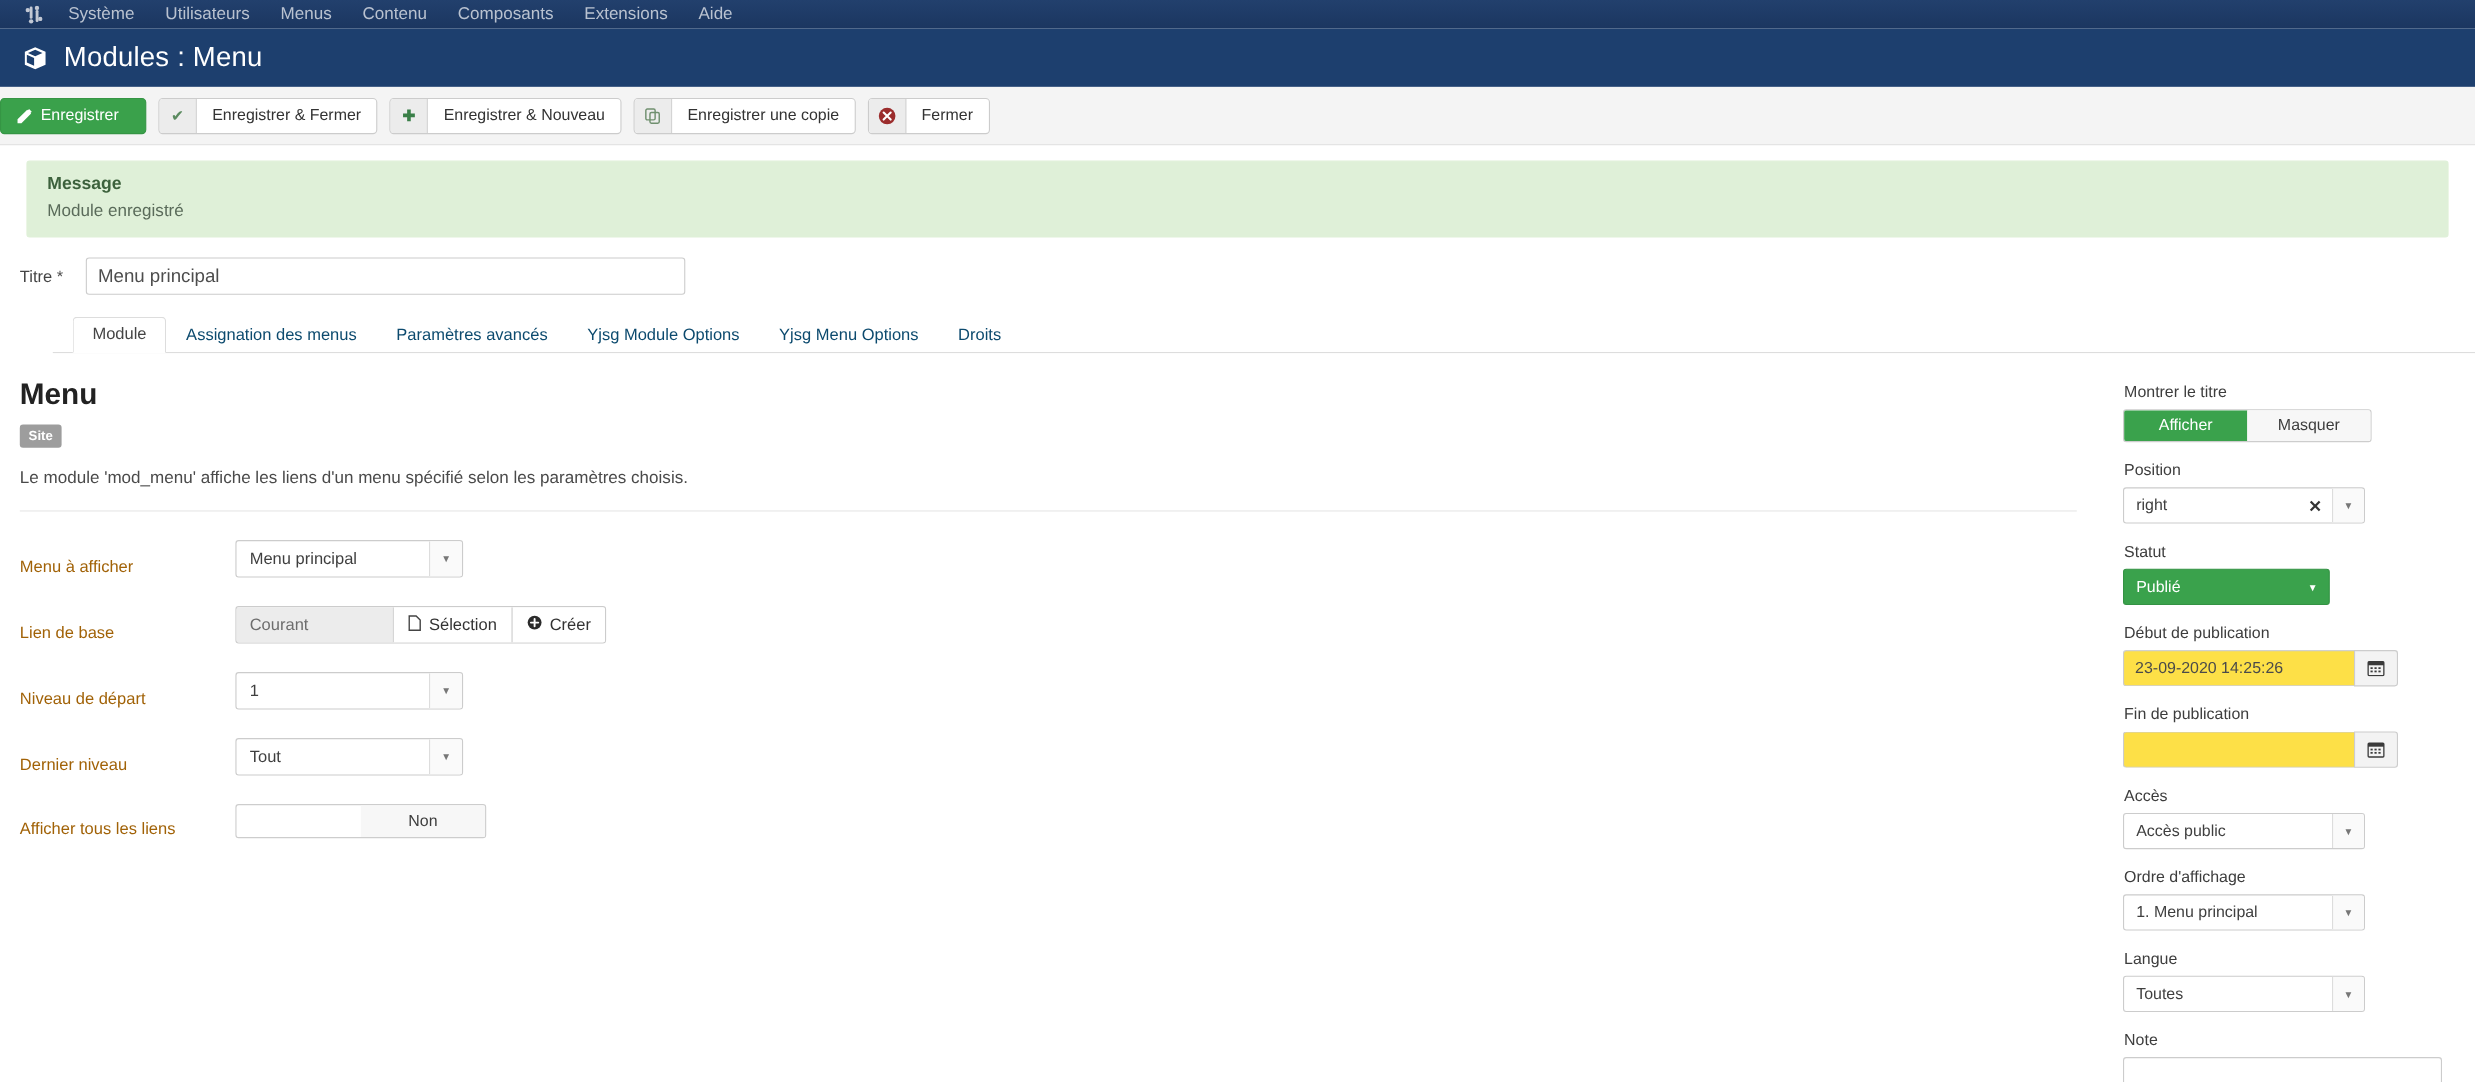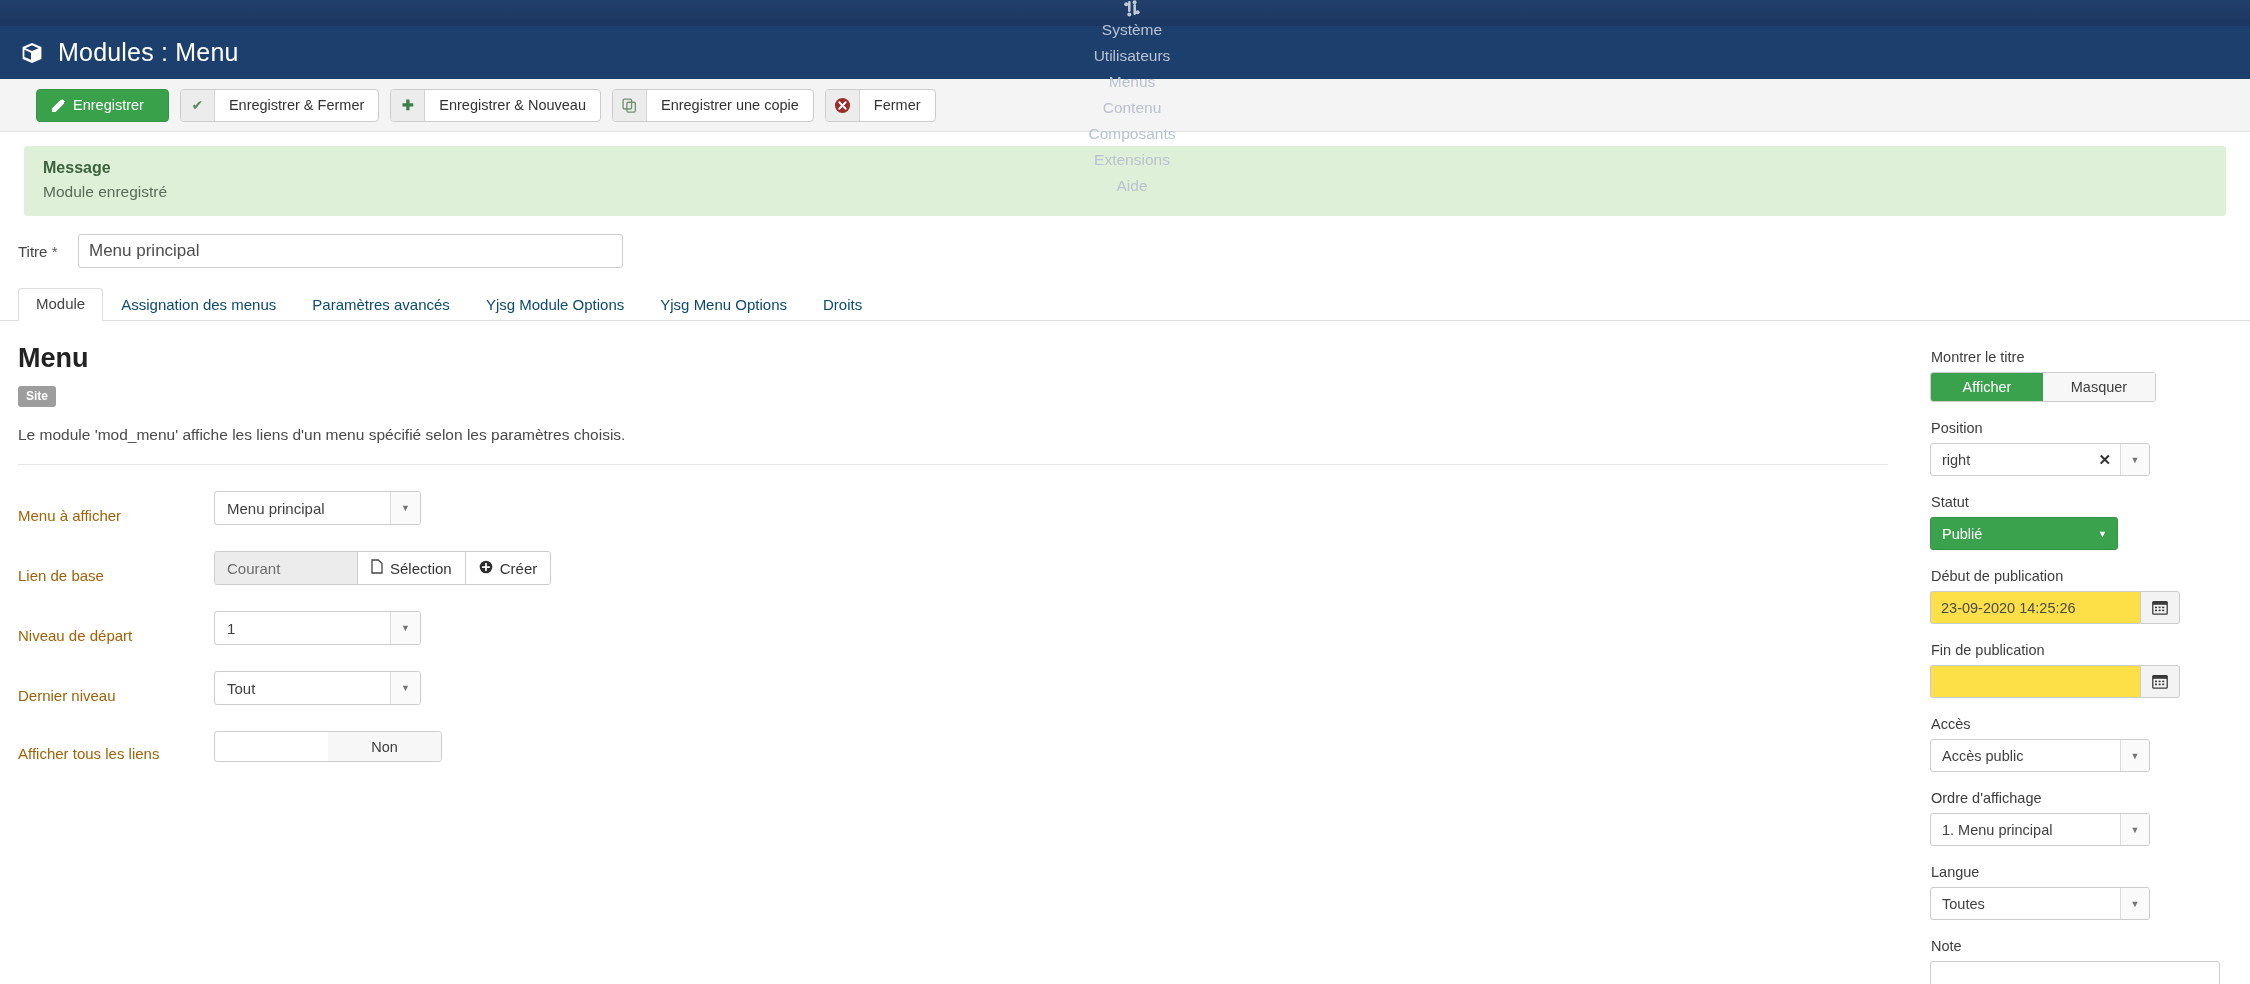"Système" #admin-menubar { flex-direction: column -> none }
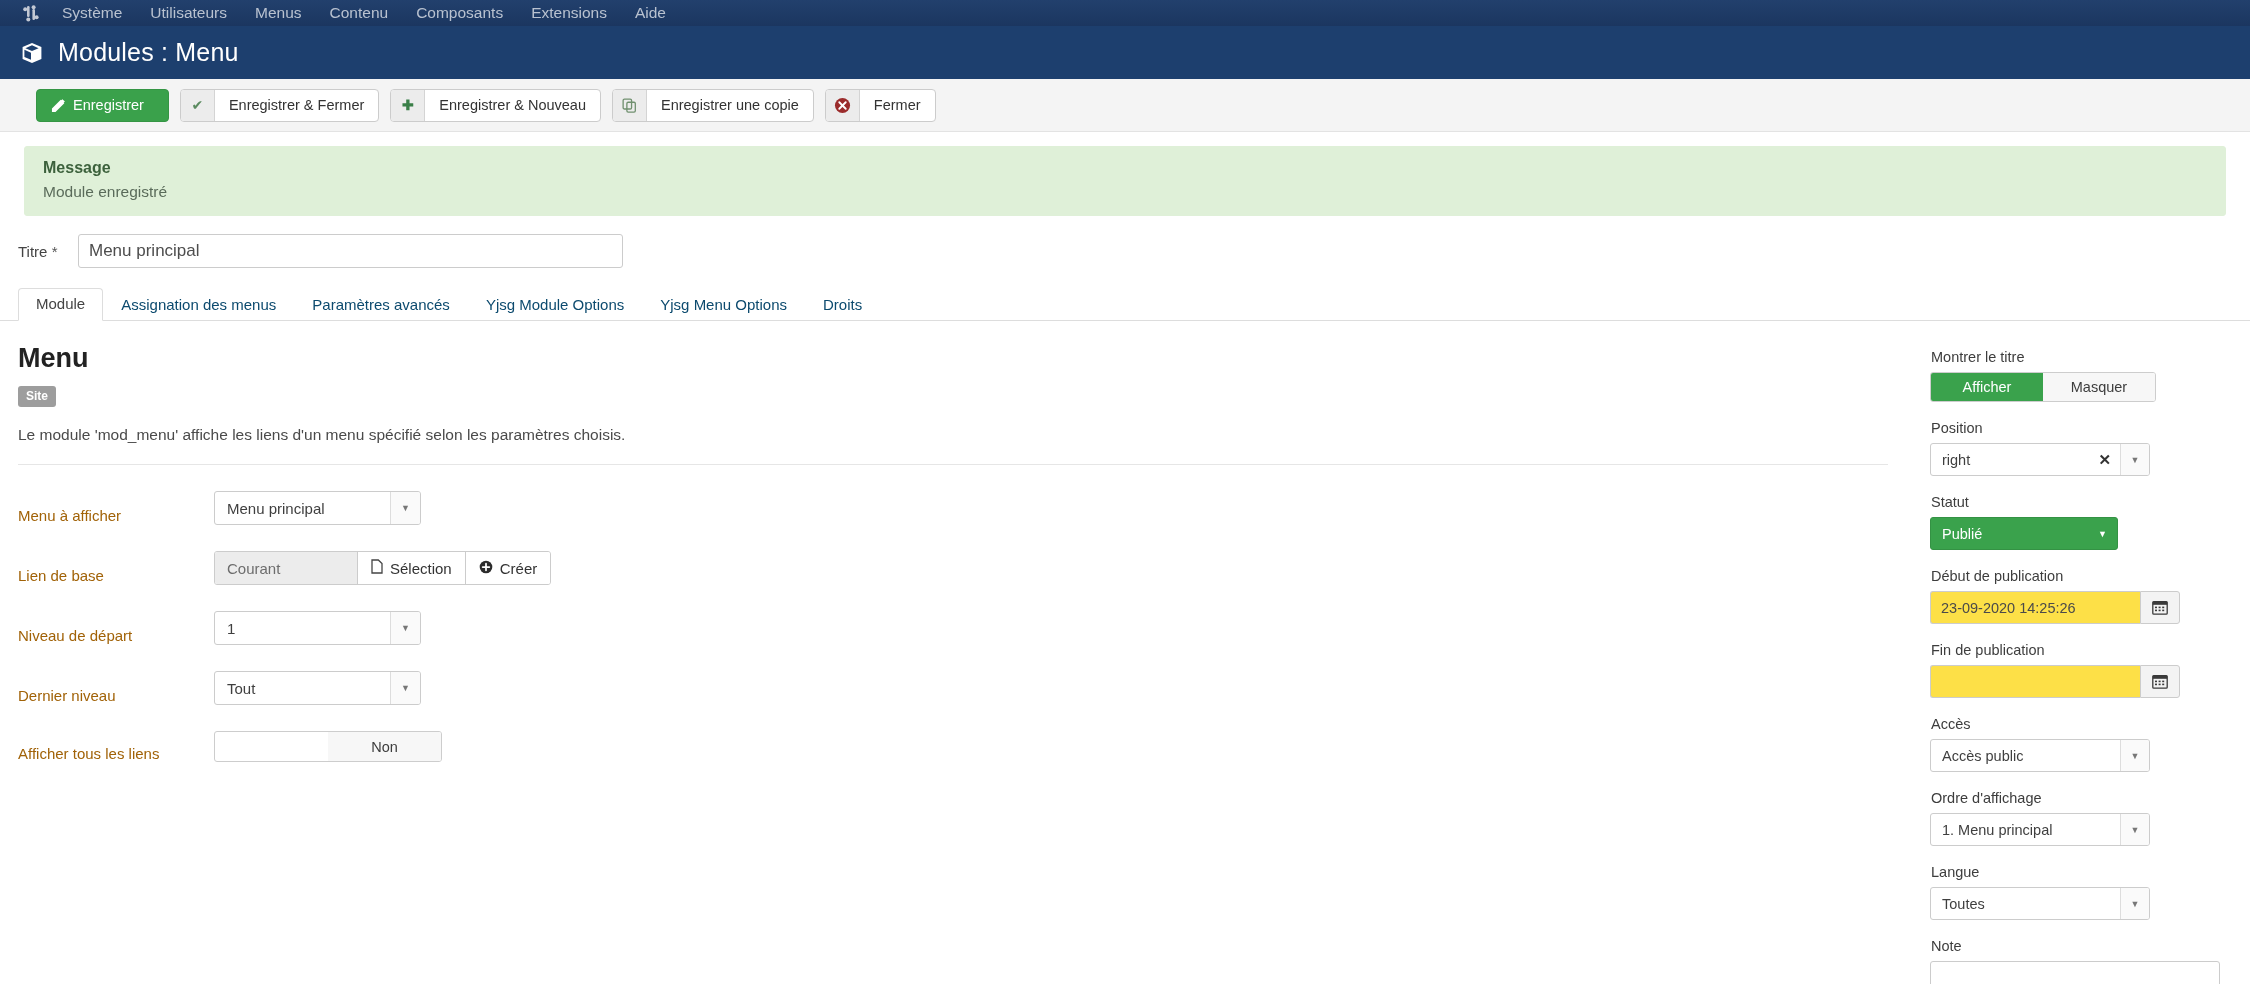"Enregistrer" #toolbar { padding-left: 36px -> 0 }
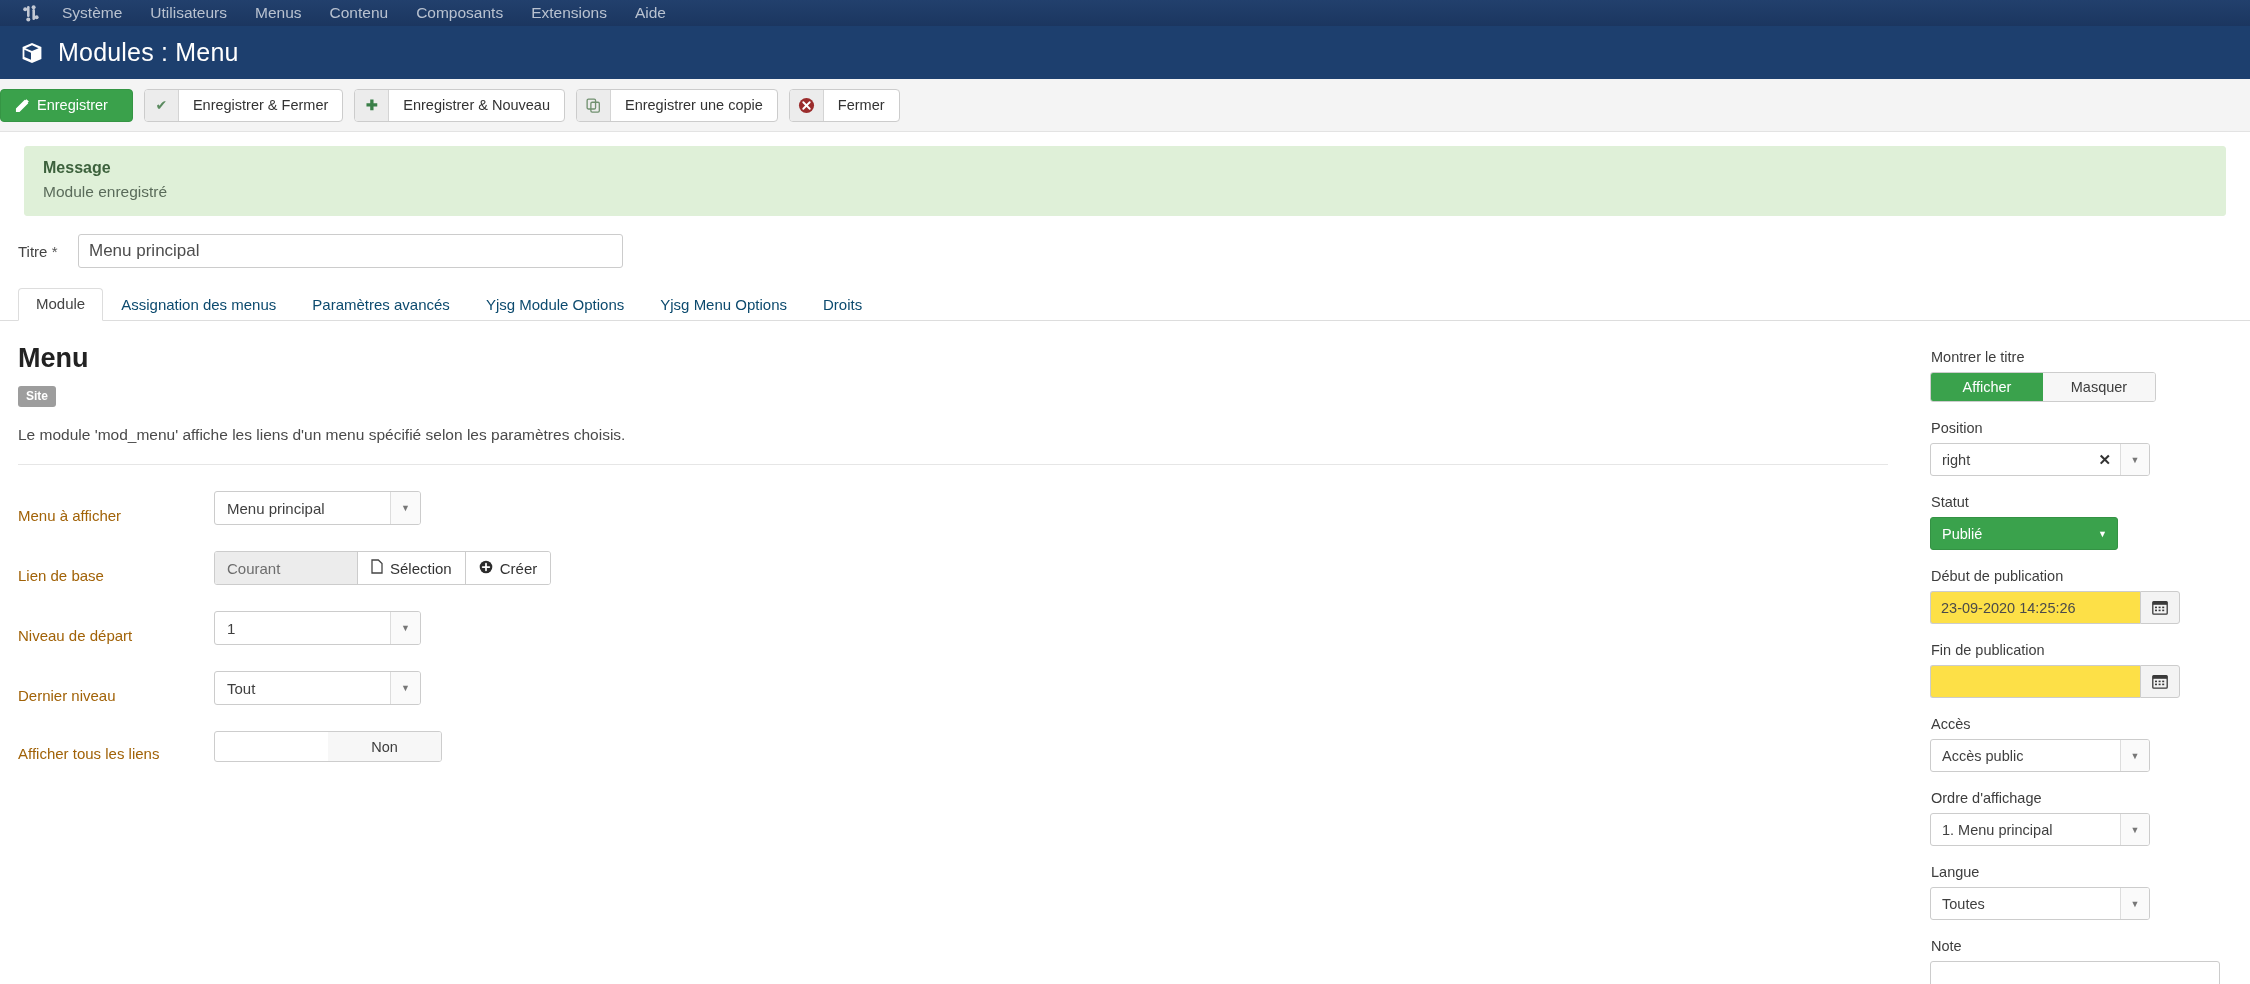"Module" #tabs { margin-left: none -> 48px }
